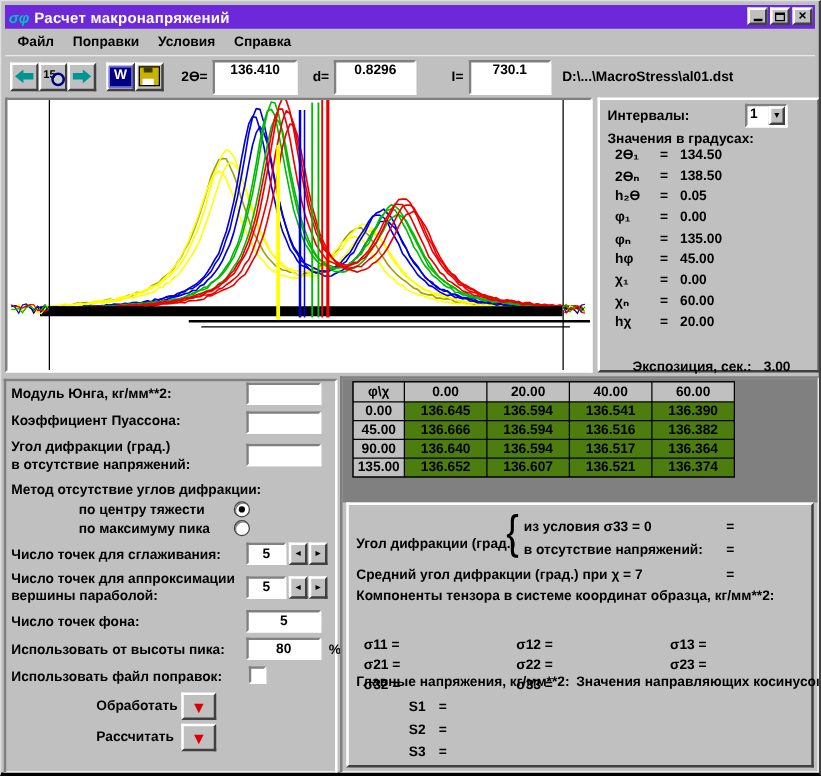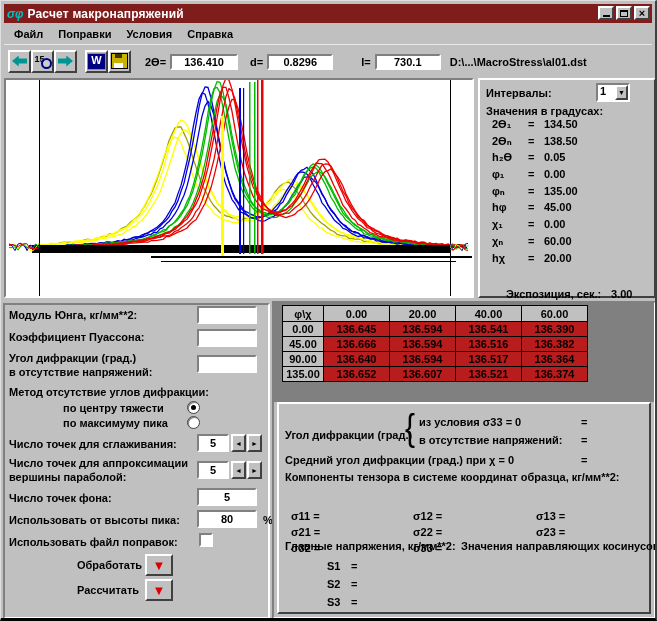"σφ" #titlebar { background: #7f1d1d -> #6d28d9 }
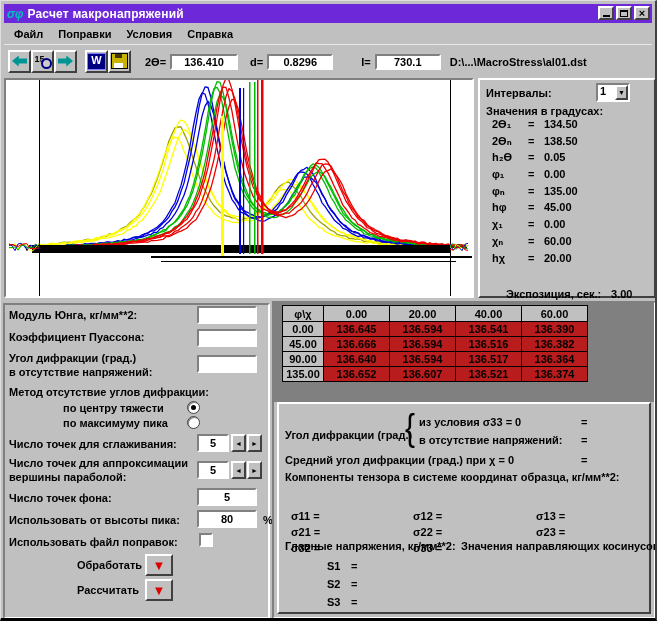"136.410" .tf { align-items: center -> flex-start; height: 16px -> 28px }
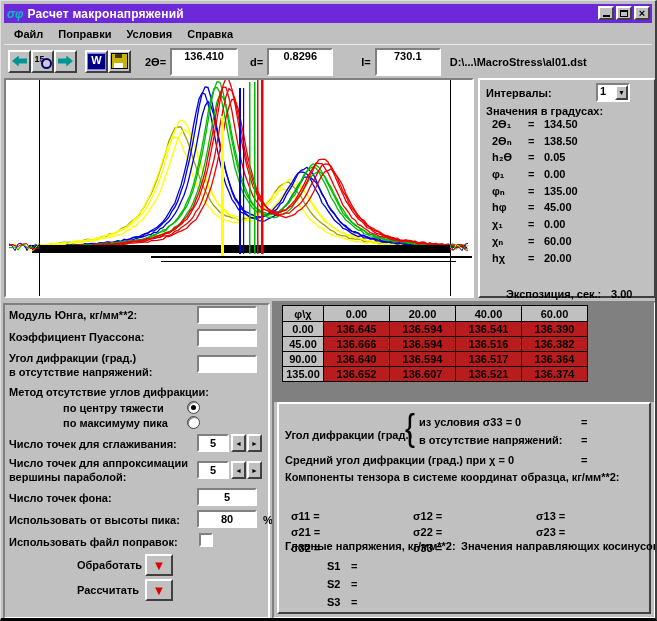"136.645" .dcell { background: #b91c1c -> #4d7c0f }
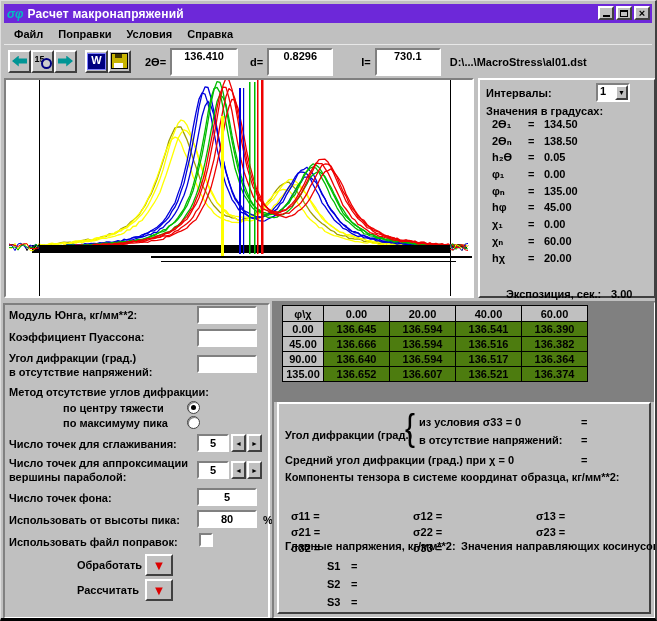"Средний угол дифракции (град.) при" span.lbl { text: 0 -> 7 }
